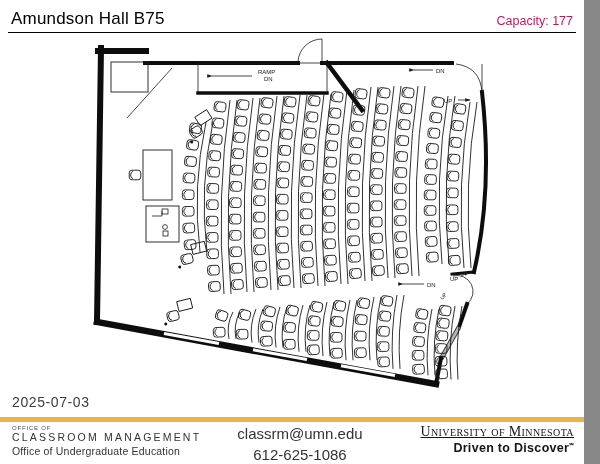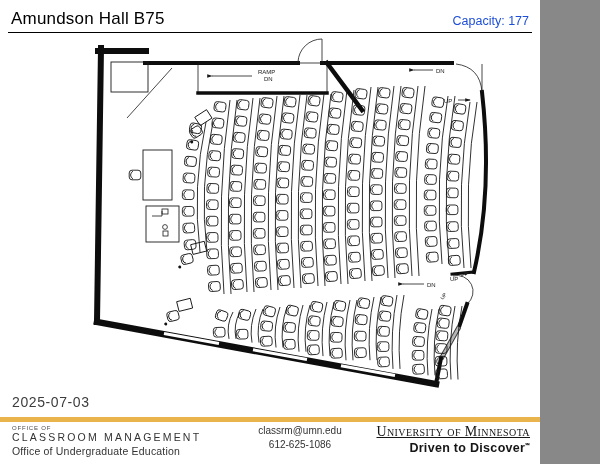"Amundson Hall B75" .page { width: 540px -> 584px }
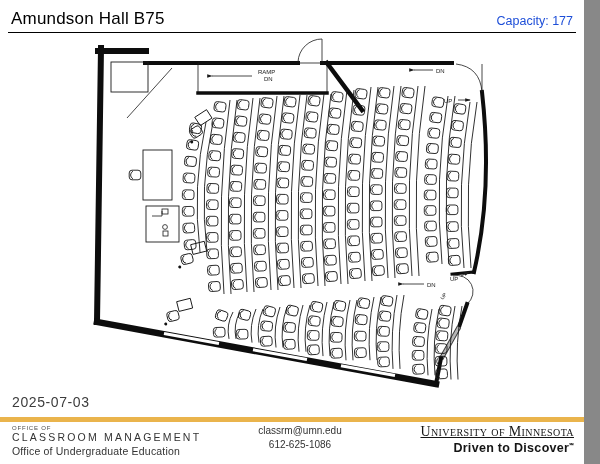"Capacity: 177" .hdr-cap { color: #1d4ed8 -> #be185d }
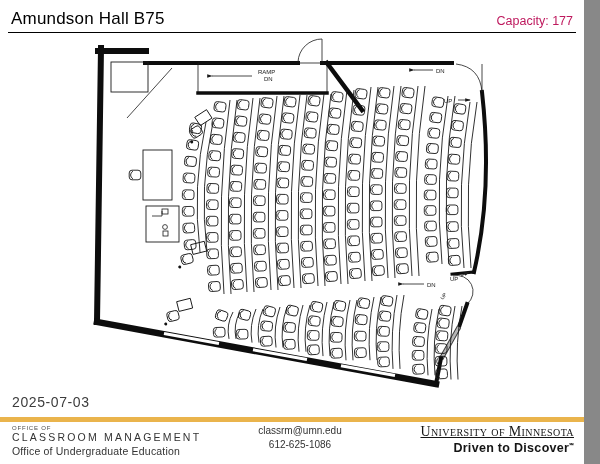"classrm@umn.edu" .ft-center { font-size: 10px -> 15px }
